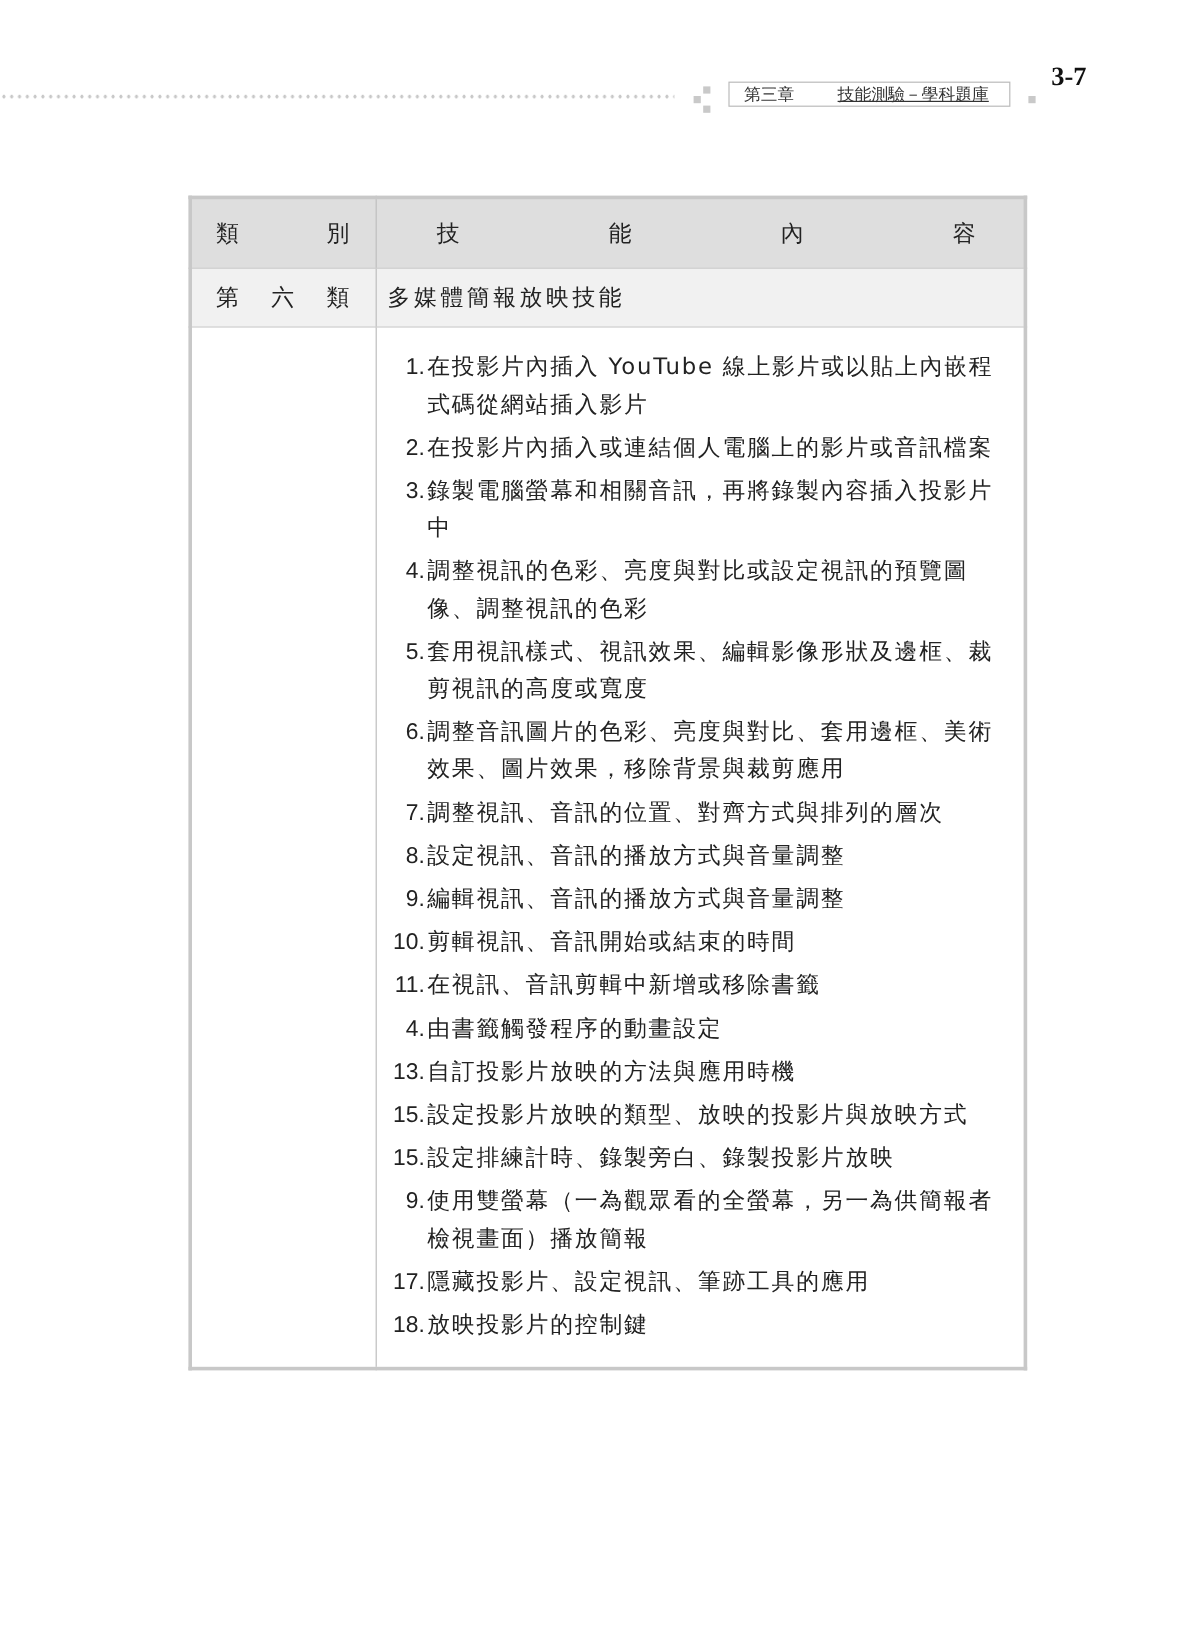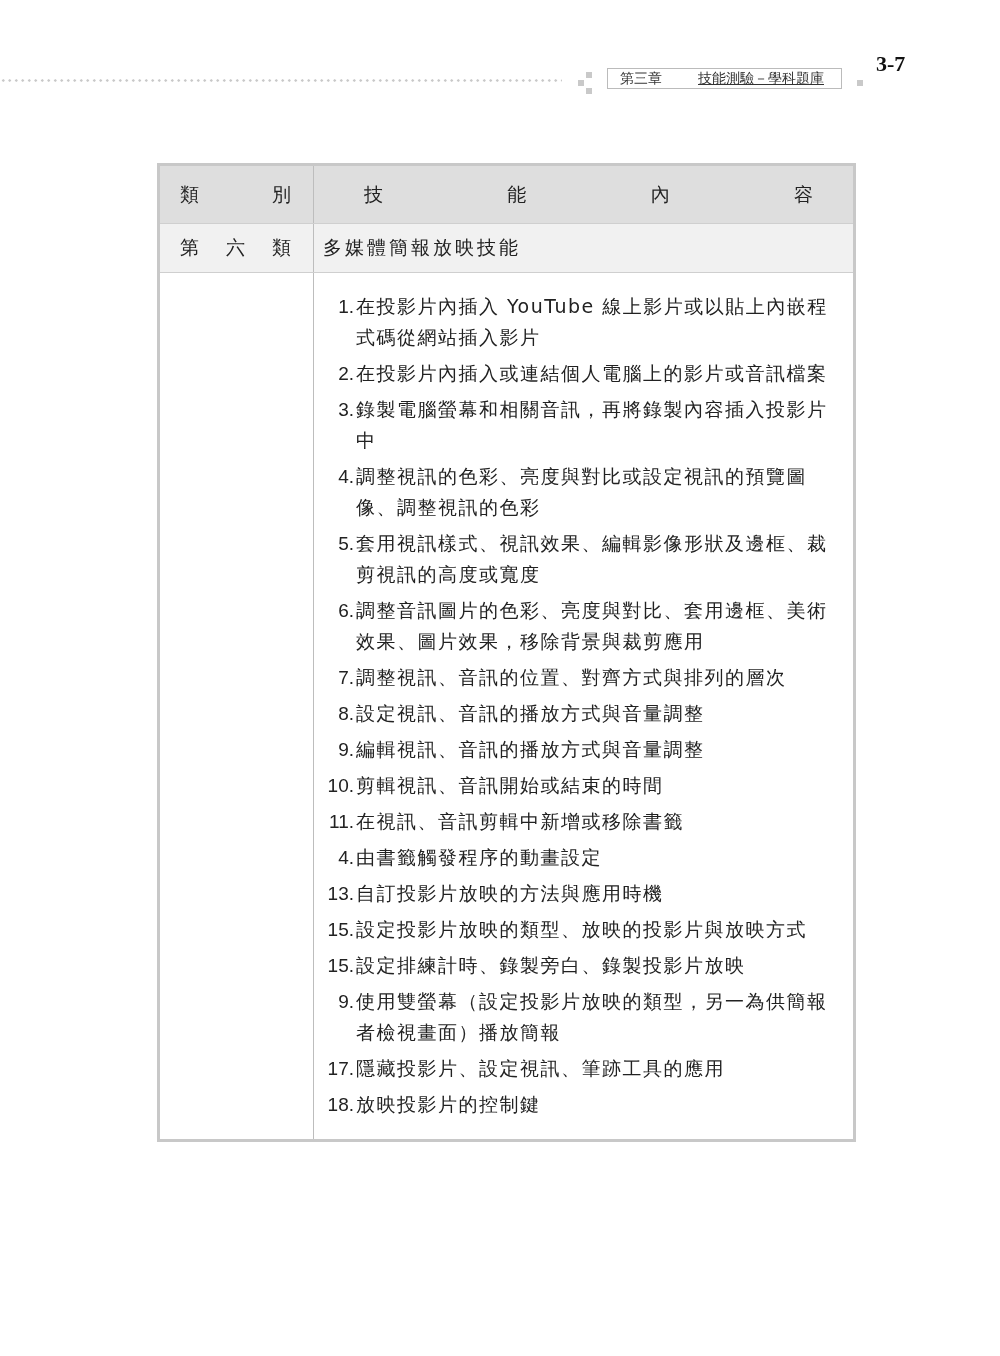"使用雙螢幕（設定投影片放映的類型，另一為供簡報者檢視畫面）播放簡報" span.txt { text: 設定投影片放映的類型 -> 一為觀眾看的全螢幕 }
